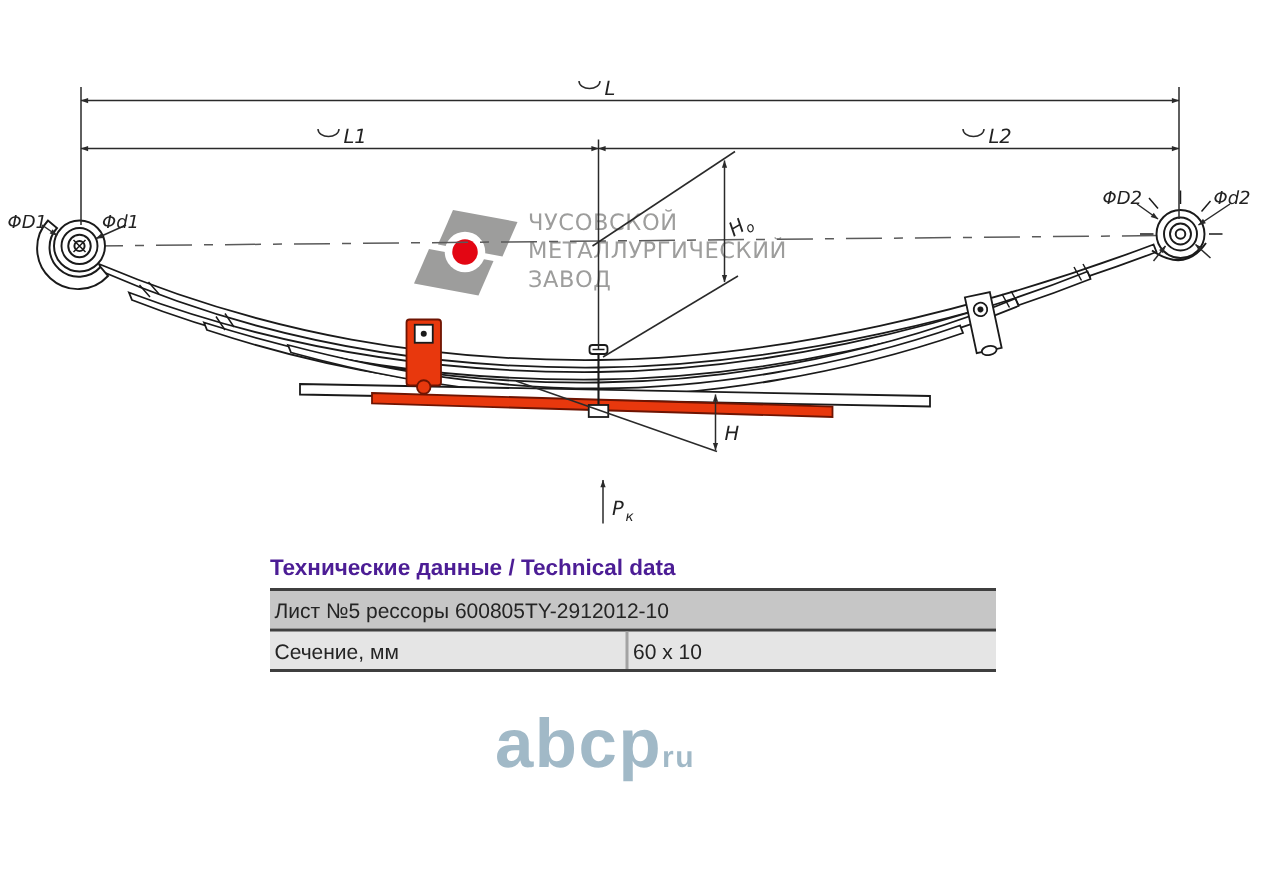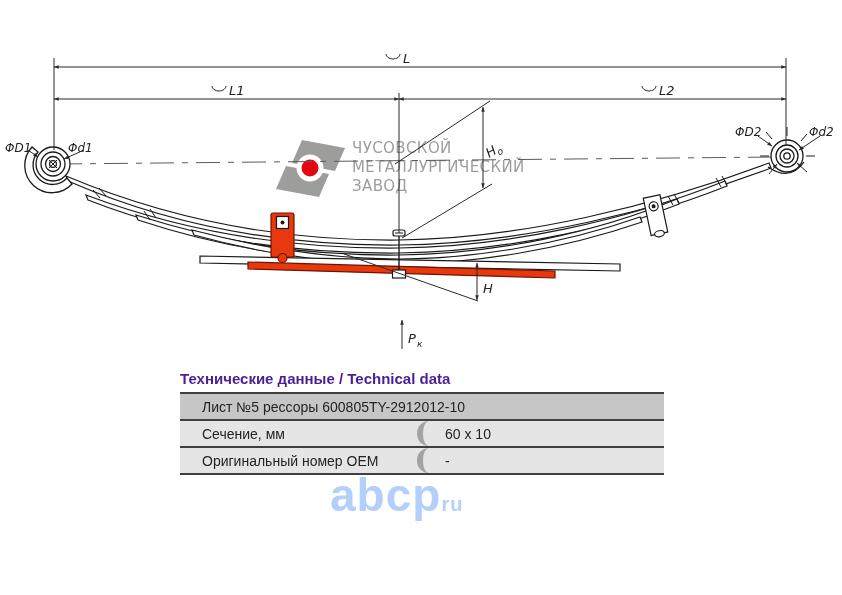"Лист №5 рессоры 600805TY-2912012-10" .cell { border-radius: 12px -> none; padding-left: 22px -> 3px }
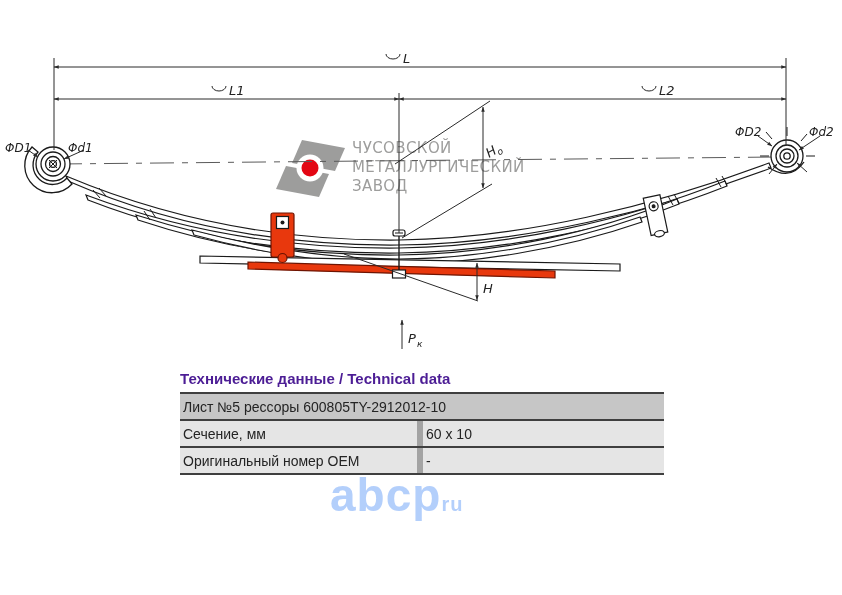"60 x 10" .cell-value { border-left: 6px solid #a3a3a3 -> 2px solid #a3a3a3 }
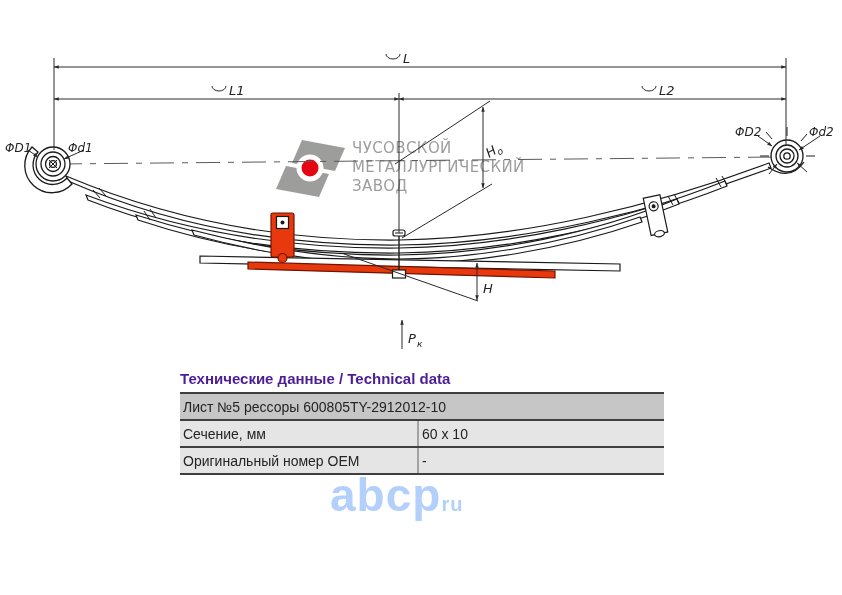"Оригинальный номер OEM" div.spec-row { html: <div> <div>Оригинальный номер OEM</div> <div>-</div> </div> -> none }
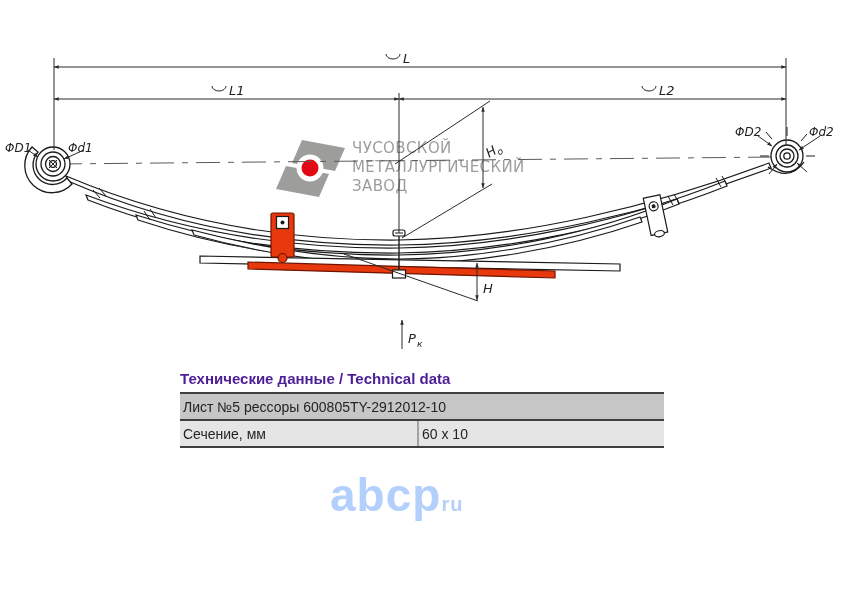"abcpru" .watermark { color: #3b82f6 -> #0c4a6e }
